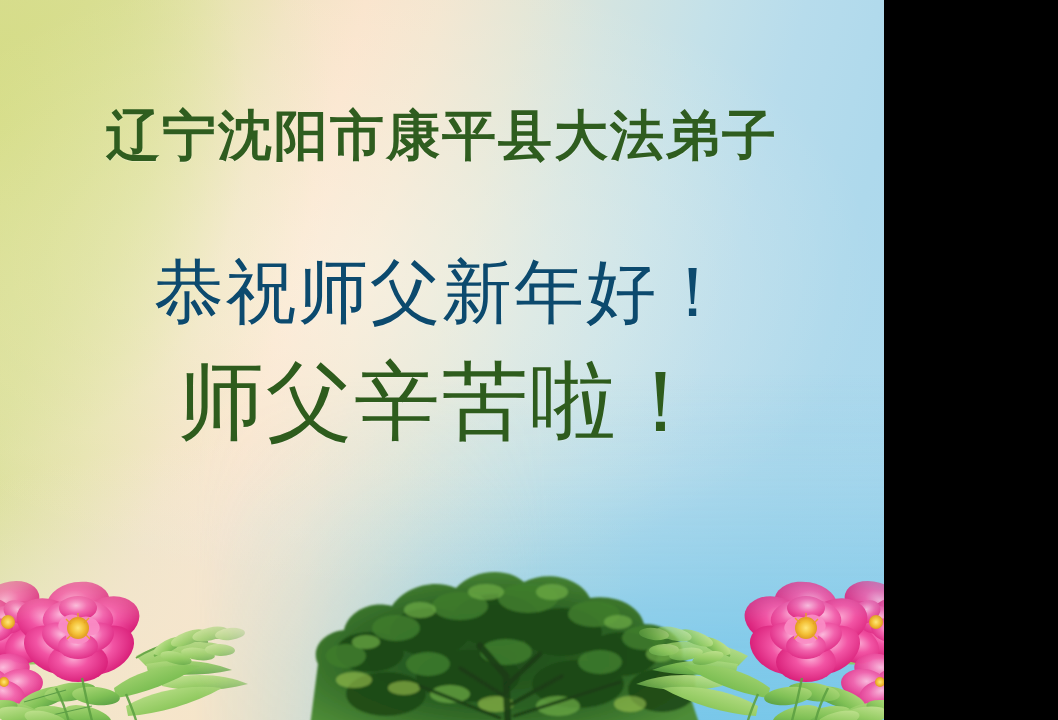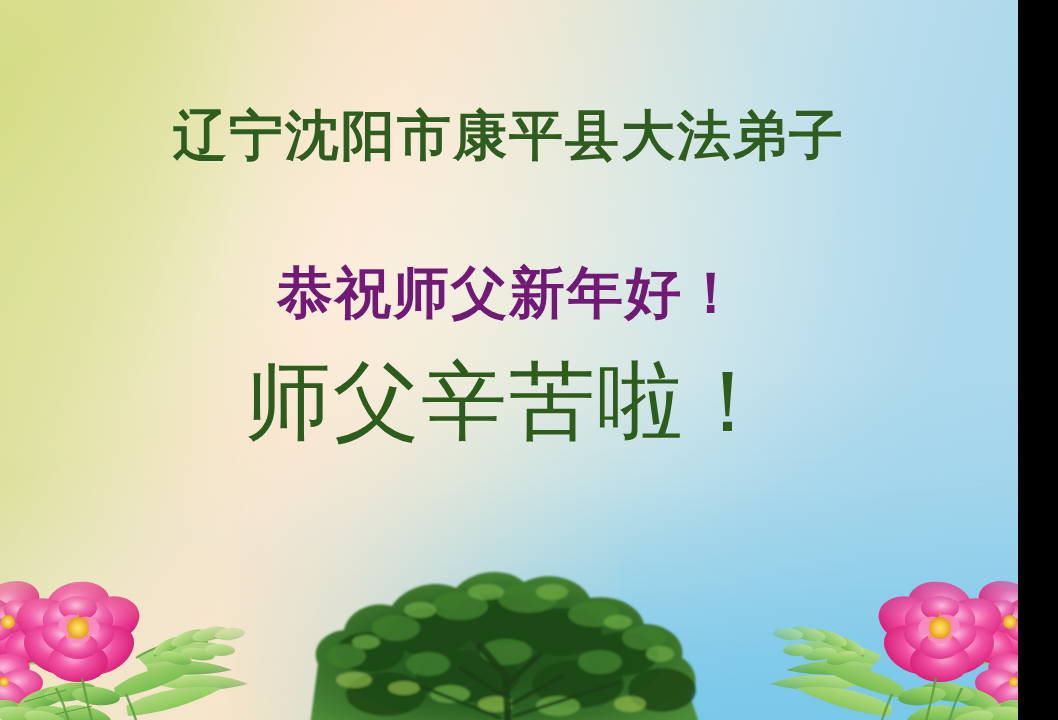"辽宁沈阳市康平县大法弟子" #card { width: 1018px -> 884px }
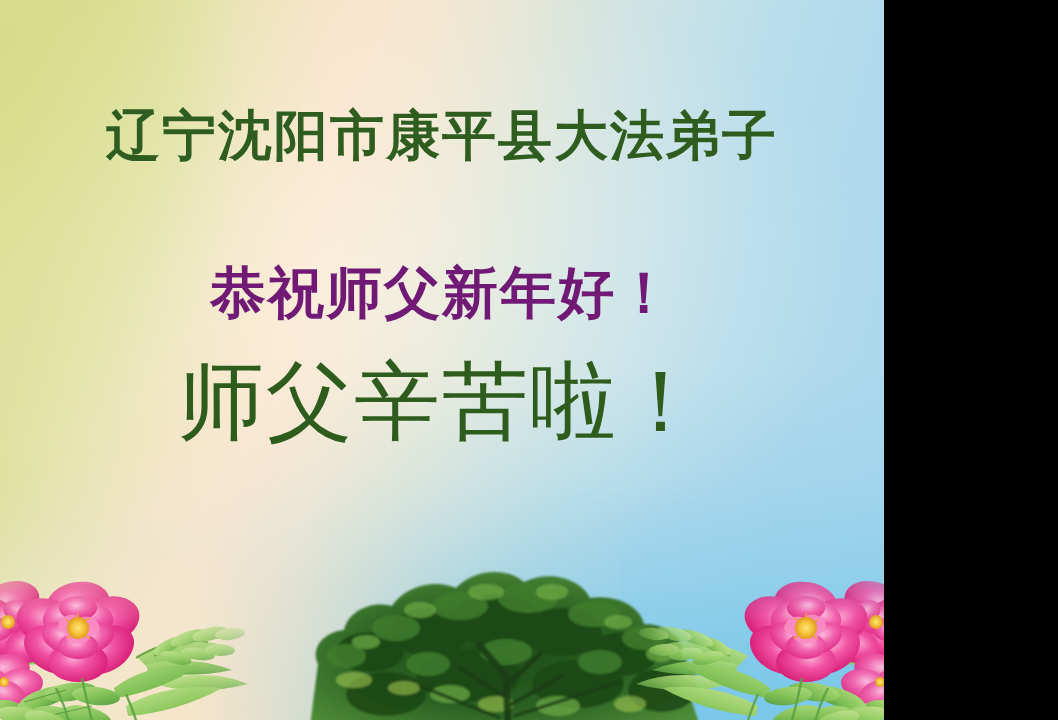"恭祝师父新年好！" .line-greet1 { color: #701a75 -> #0c4a6e; font-size: 56px -> 70px; font-weight: 700 -> 400 }
